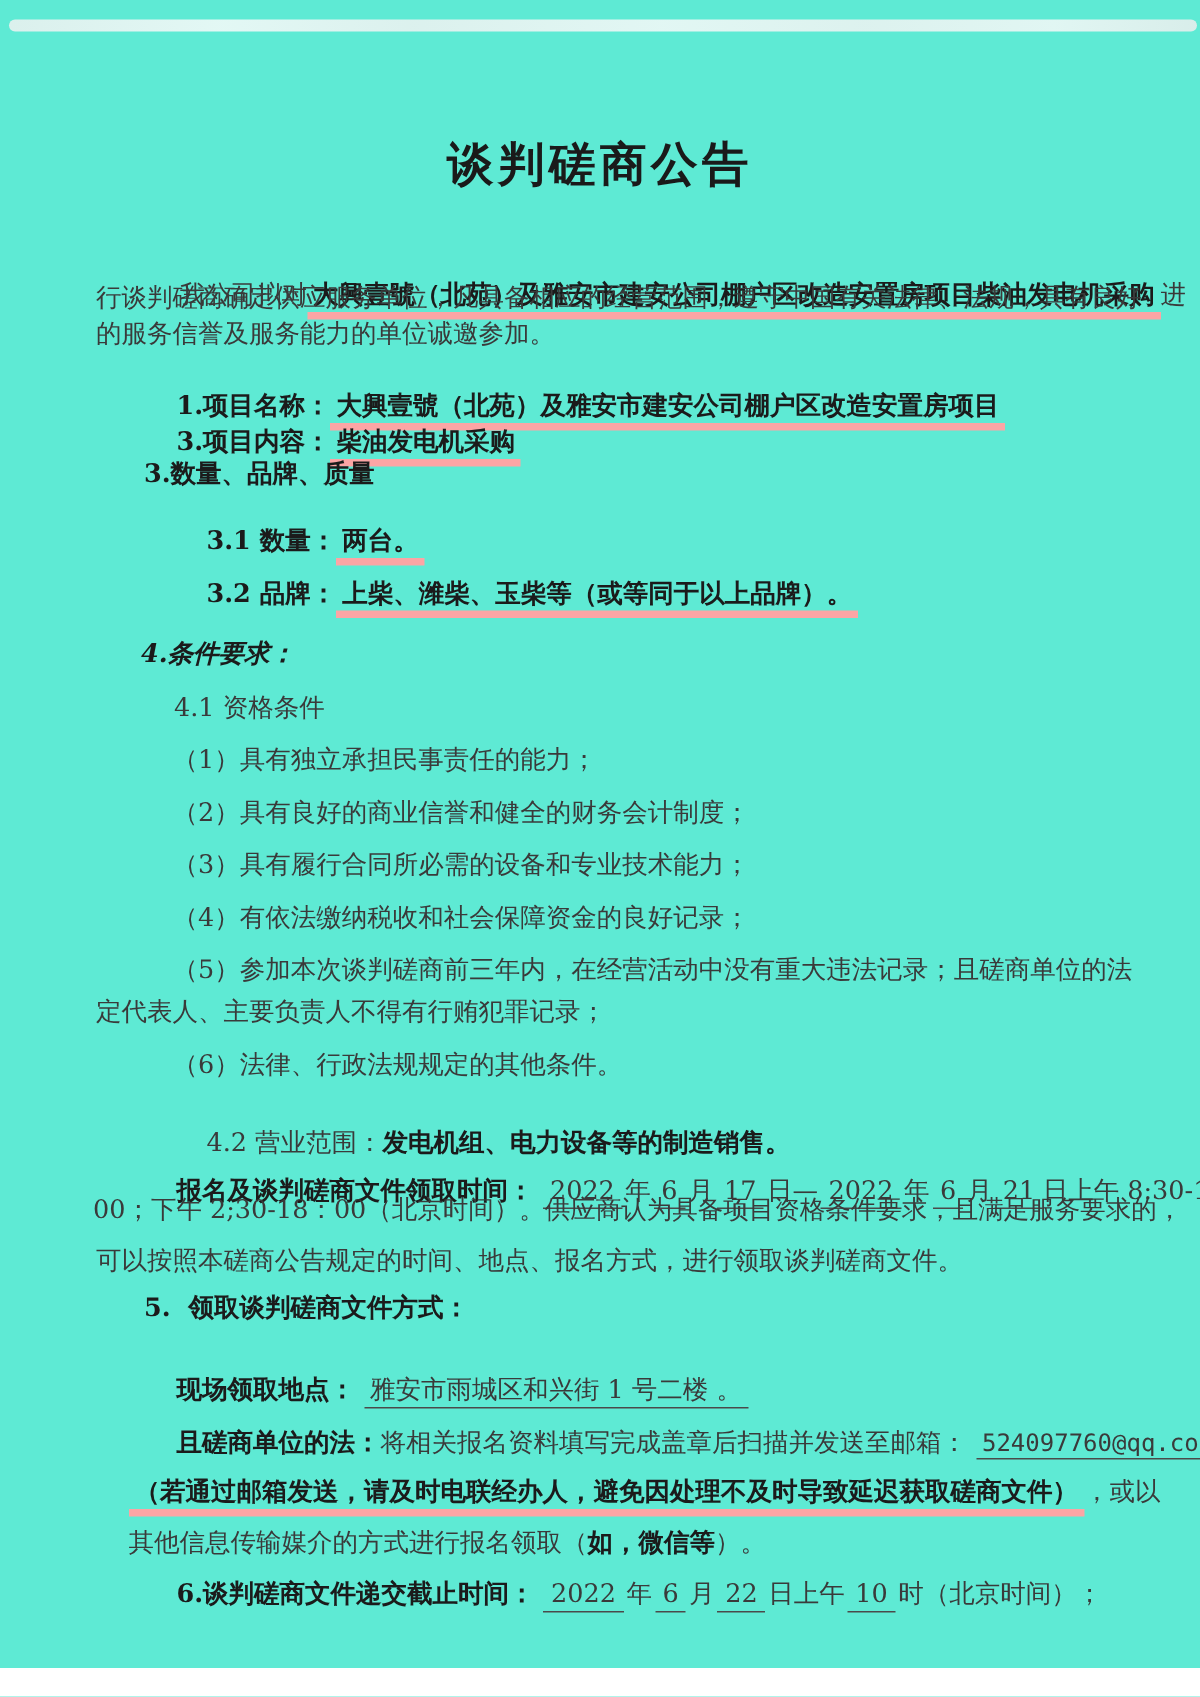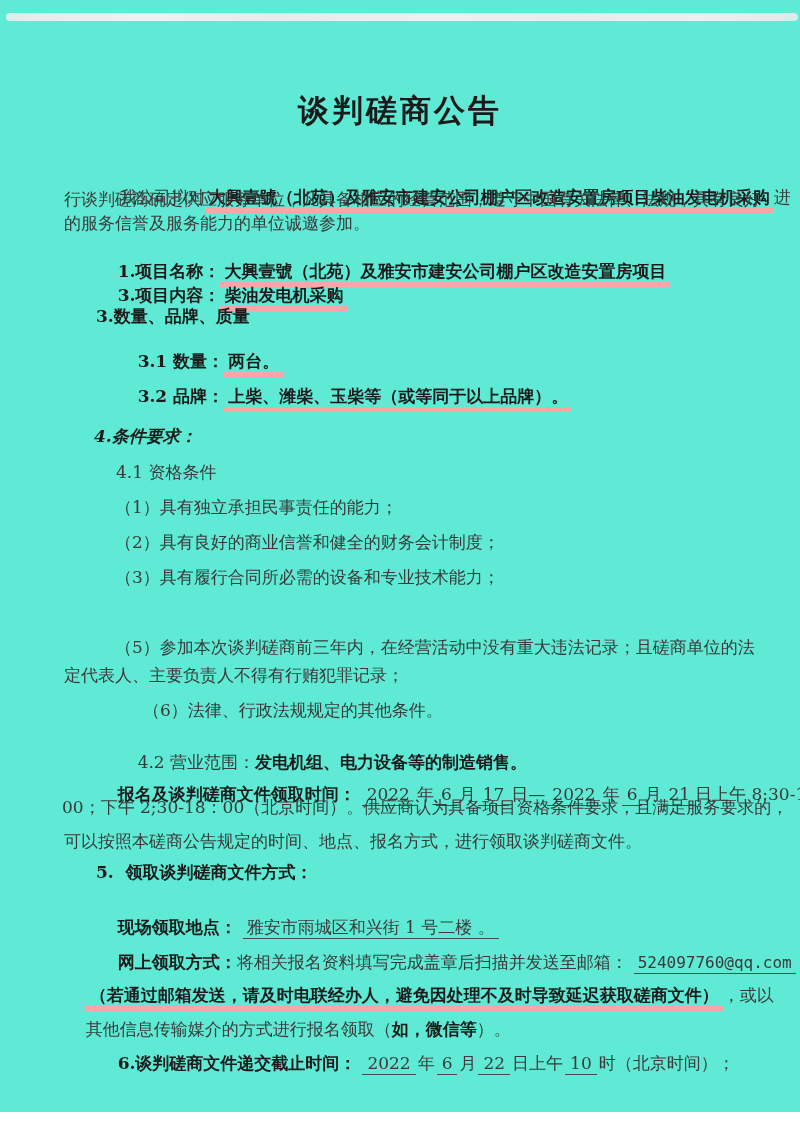"（4）有依法缴纳税收和社会保障资金的良好记录；" div.line { html: none -> <div>（4）有依法缴纳税收和社会保障资金的良好记录；</div> }
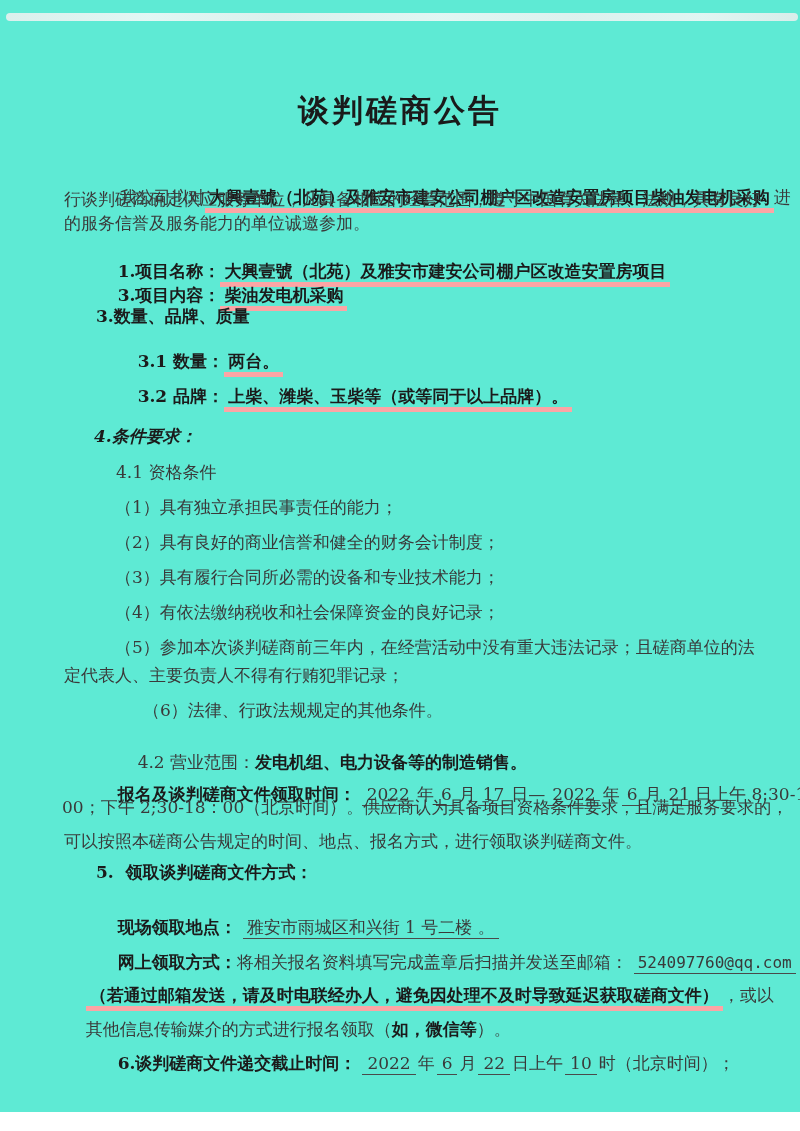"（6）法律、行政法规规定的其他条件。" div.line { margin-left: 28px -> none }
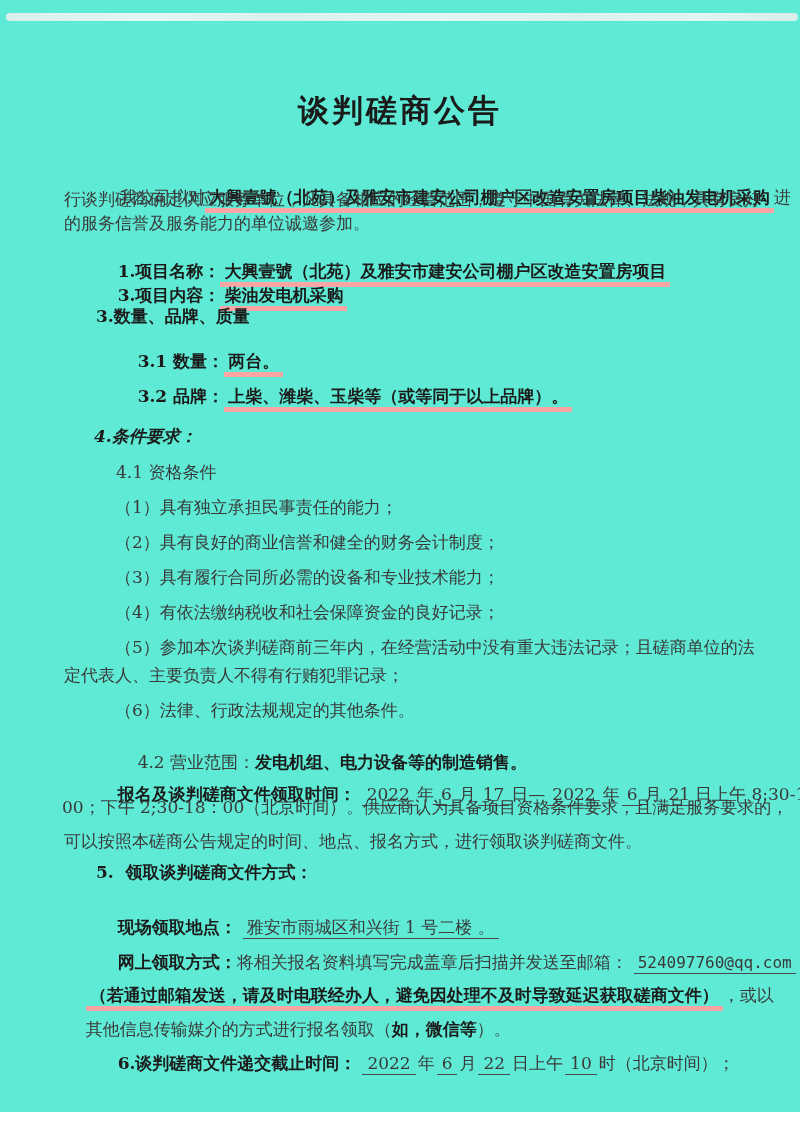"网上领取方式：" span.b { text: 网上领取方式 -> 且磋商单位的法 }
